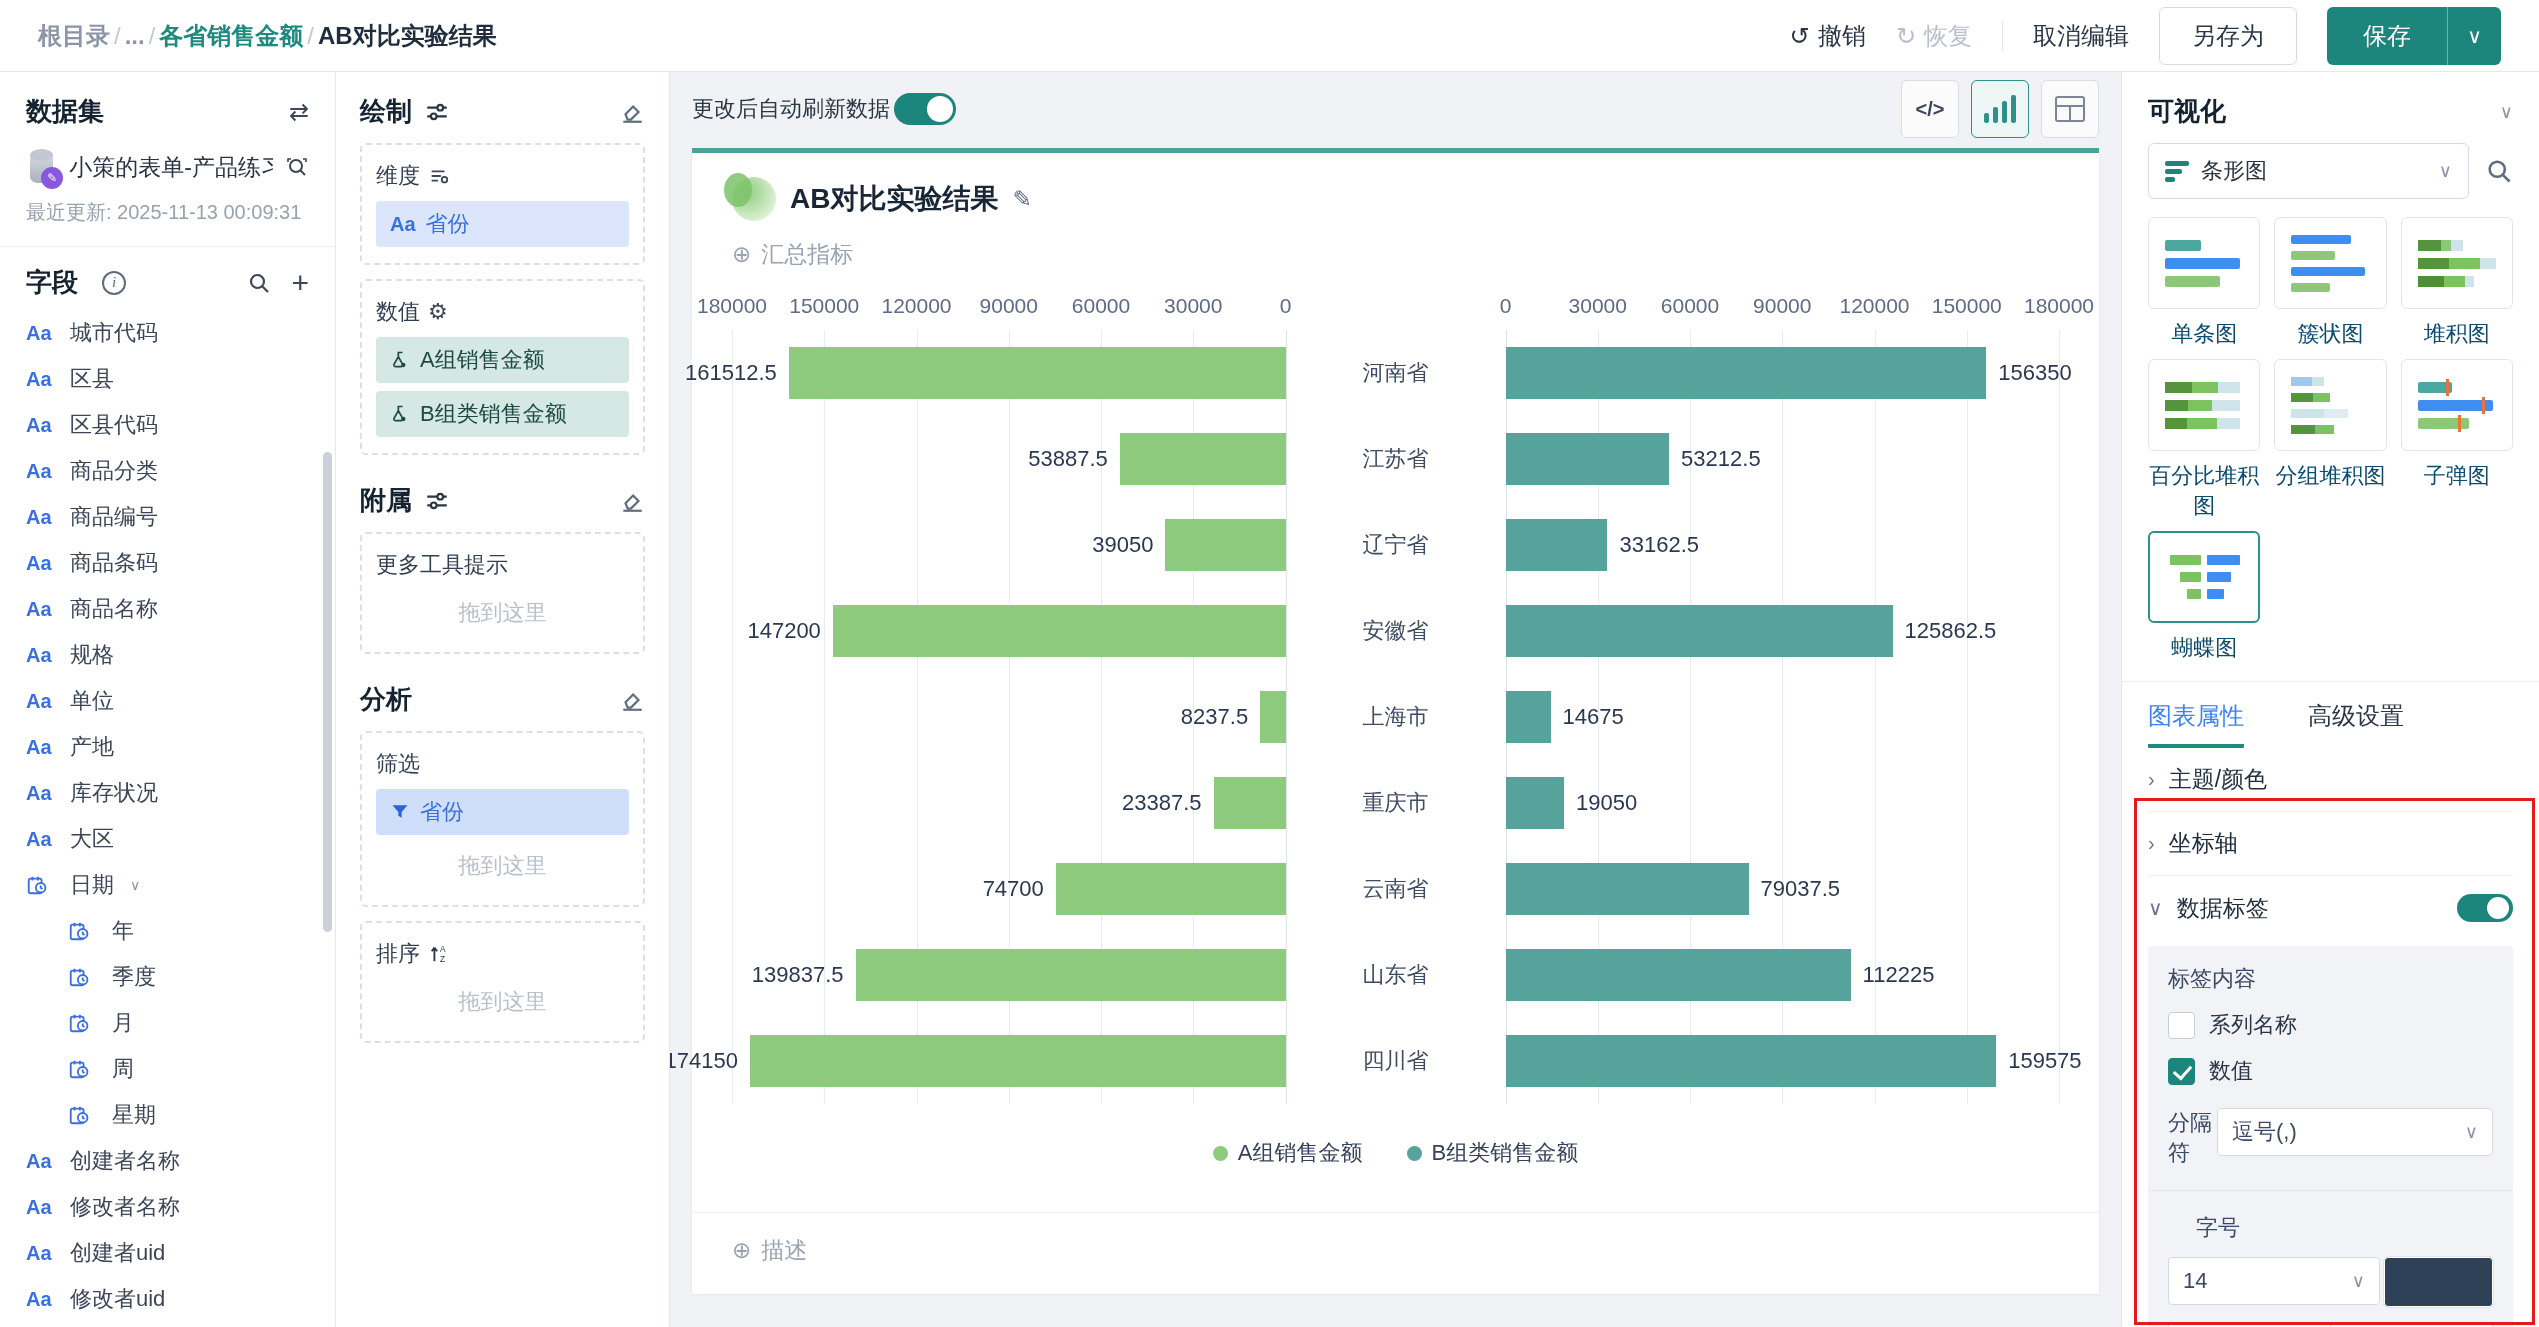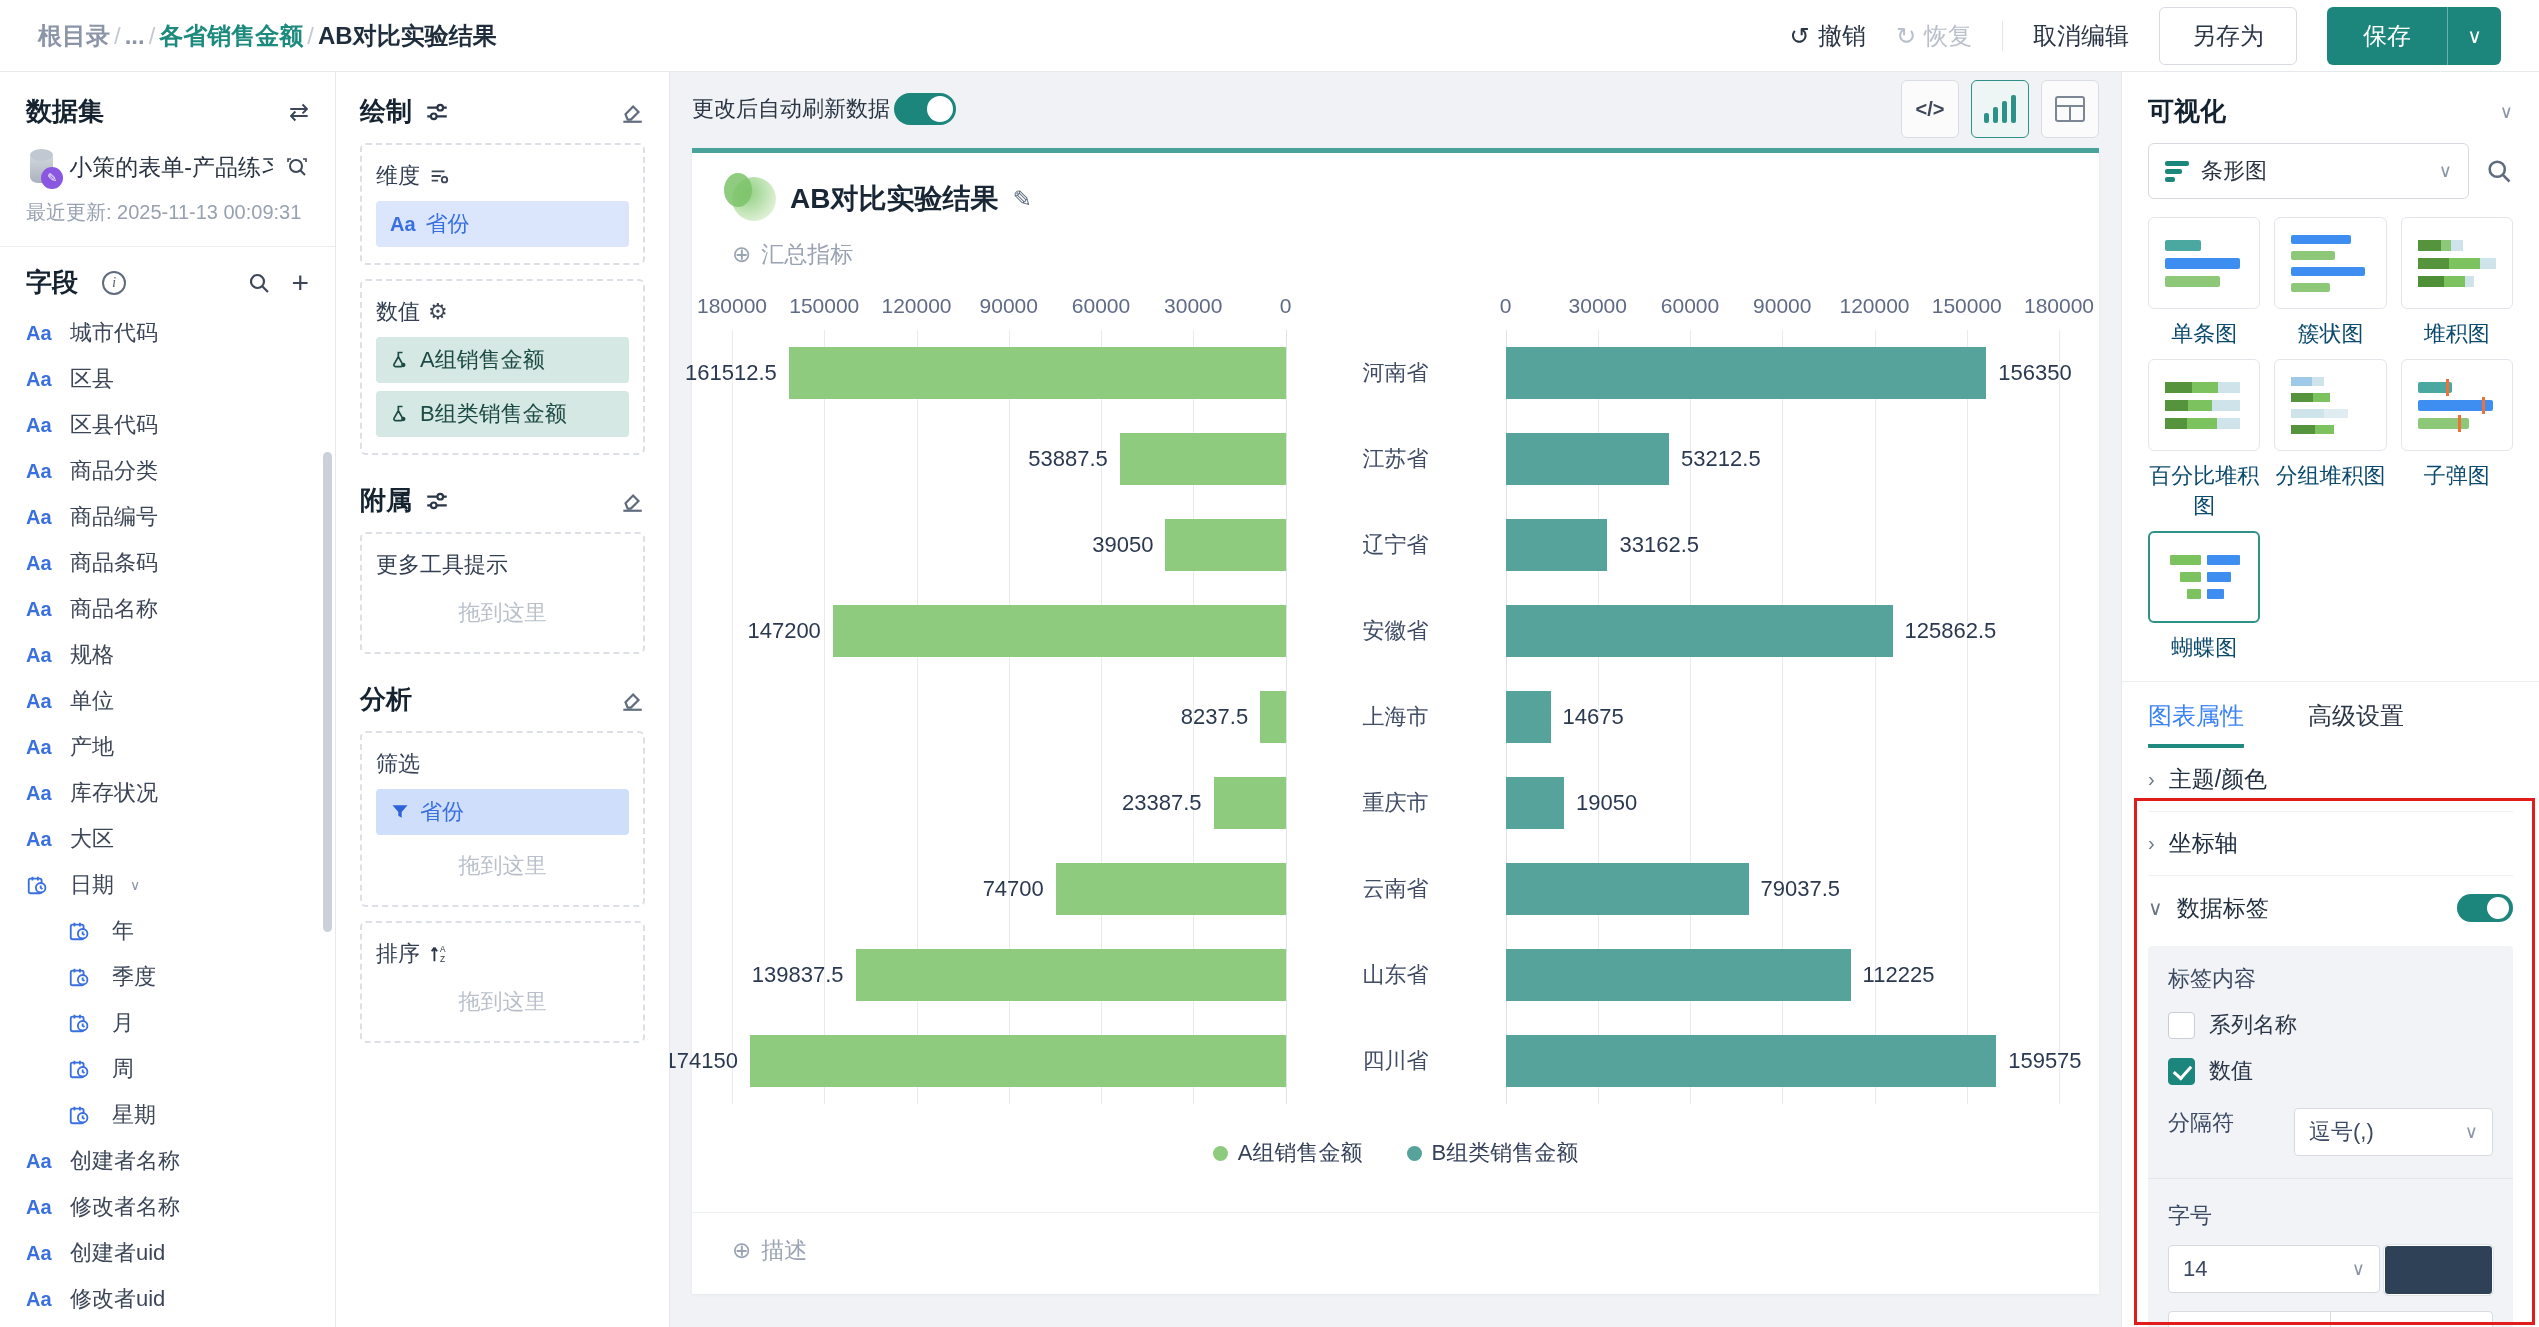"逗号(,)" span.mini-select { width: 199px -> 276px }
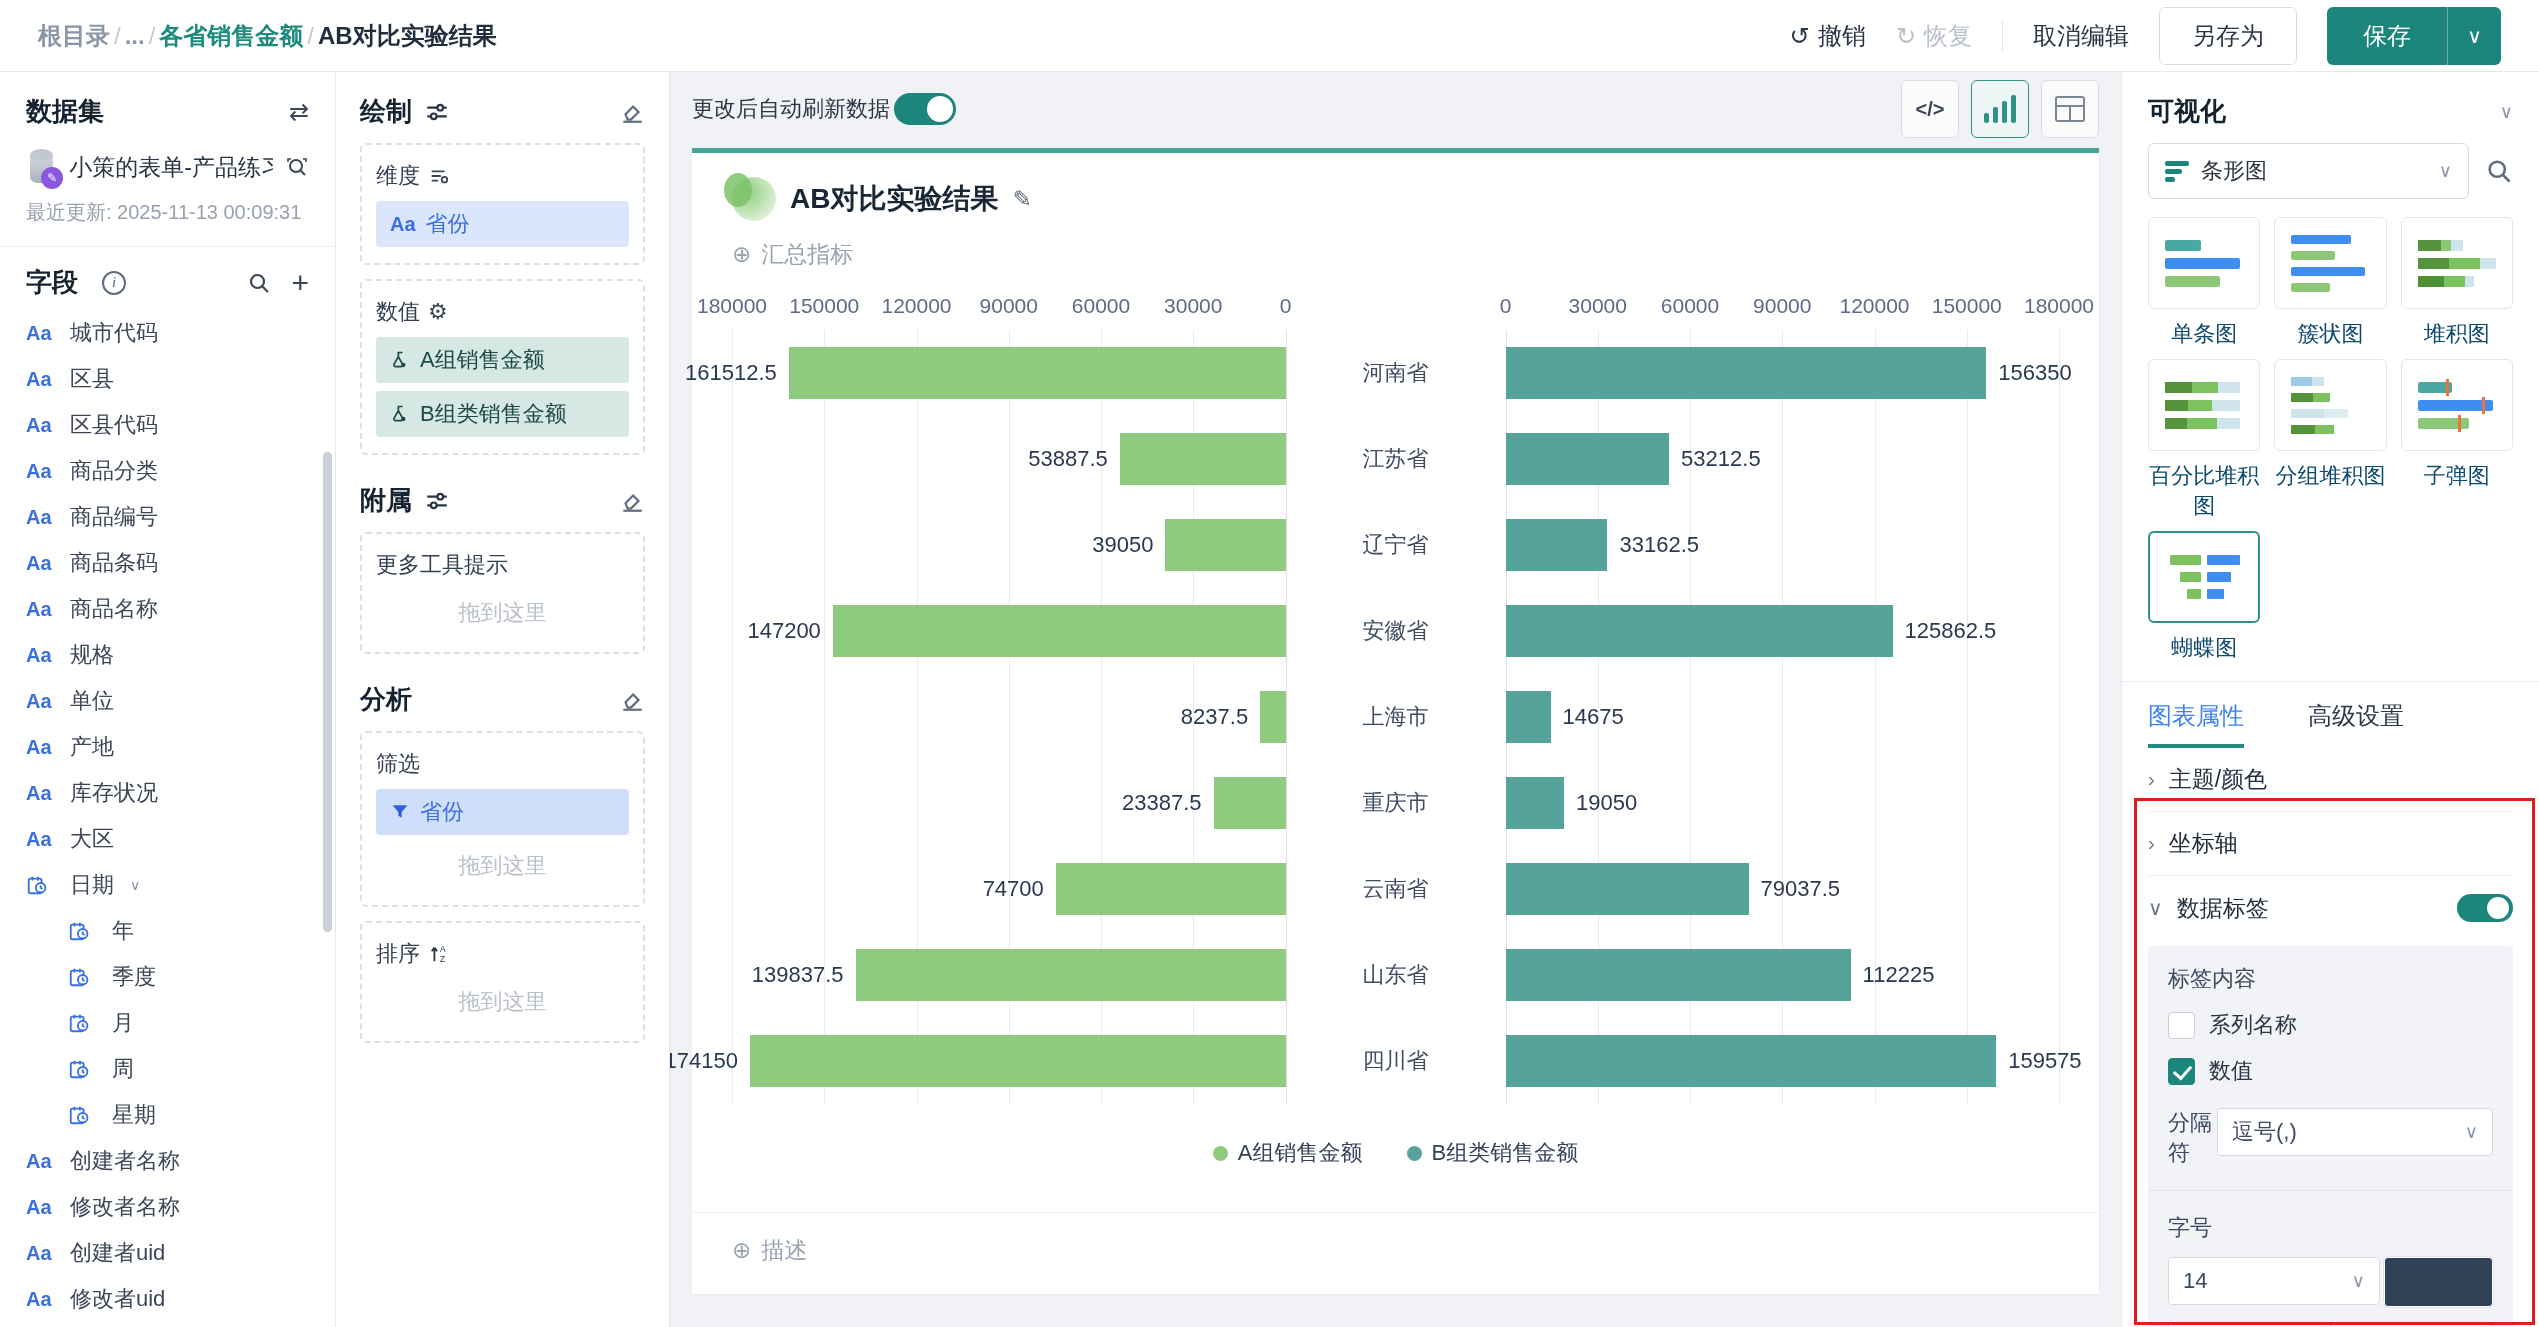"字号" .mt18 { margin-left: none -> 28px }
